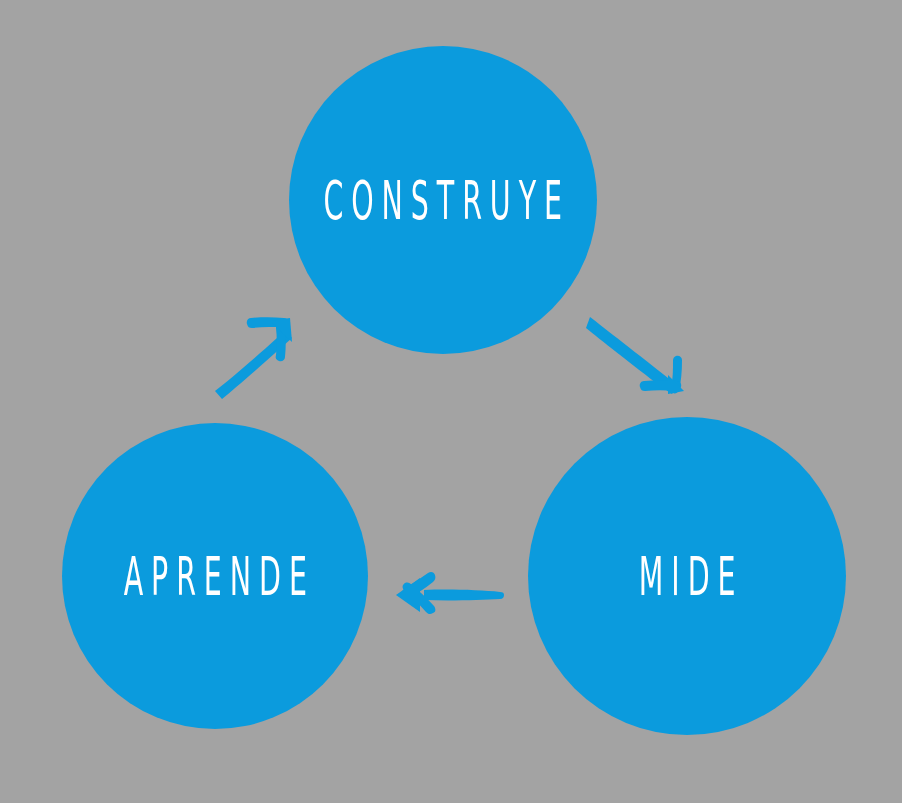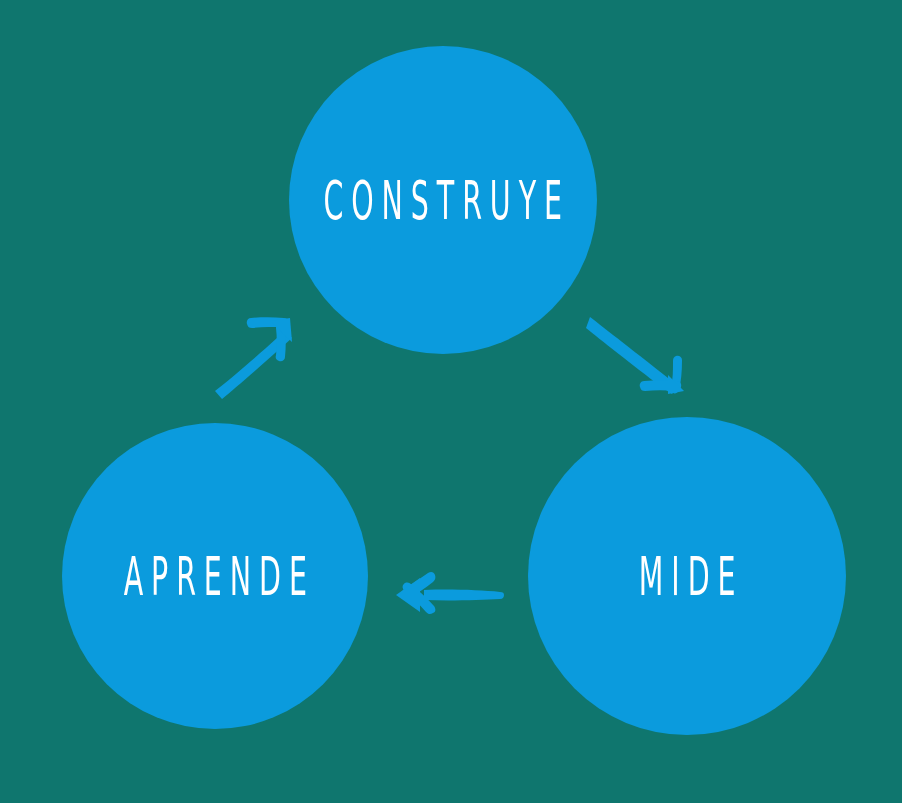"CONSTRUYE" div { background: #0f766e -> #a3a3a3 }
